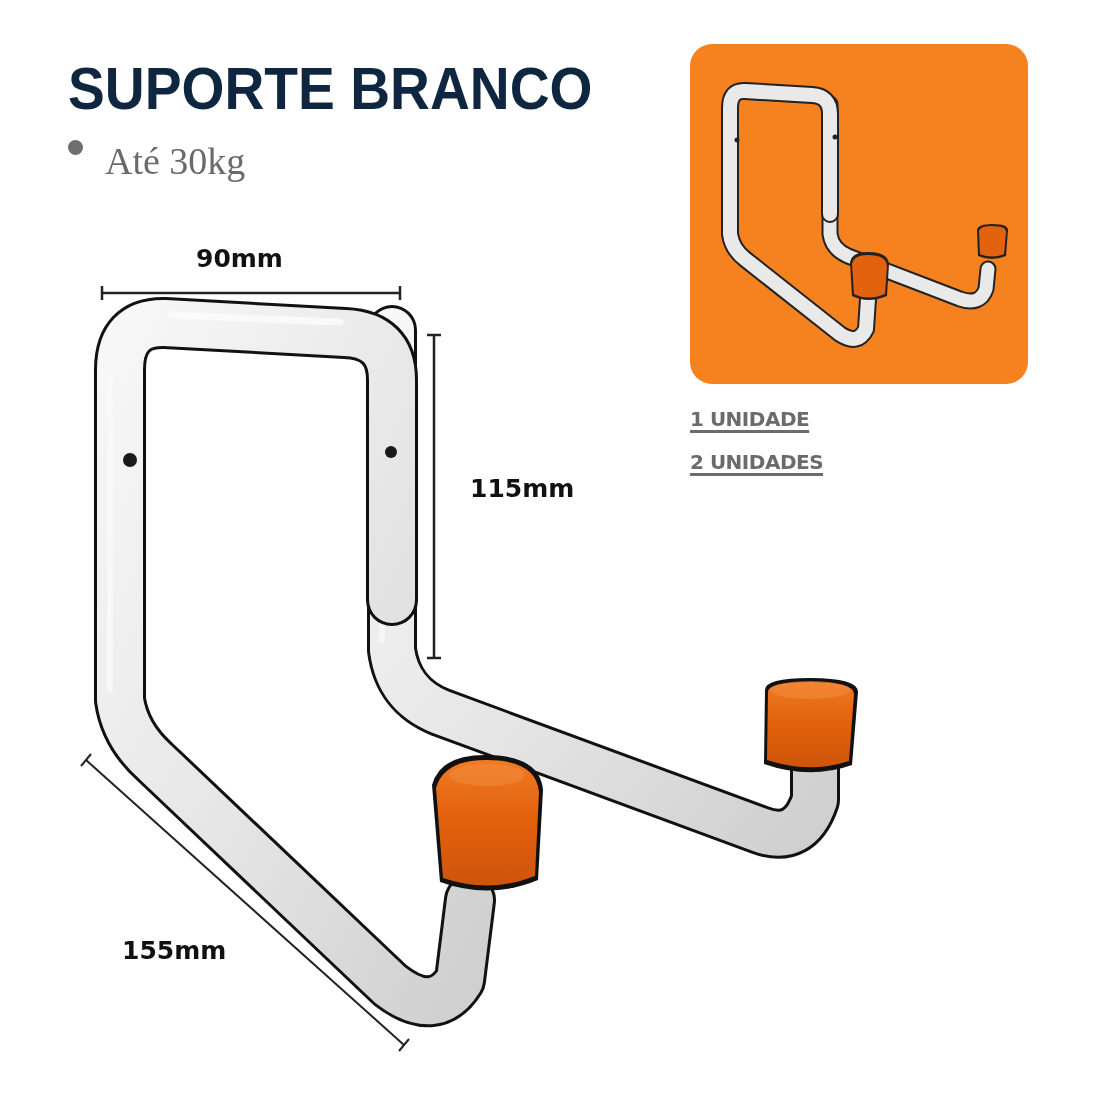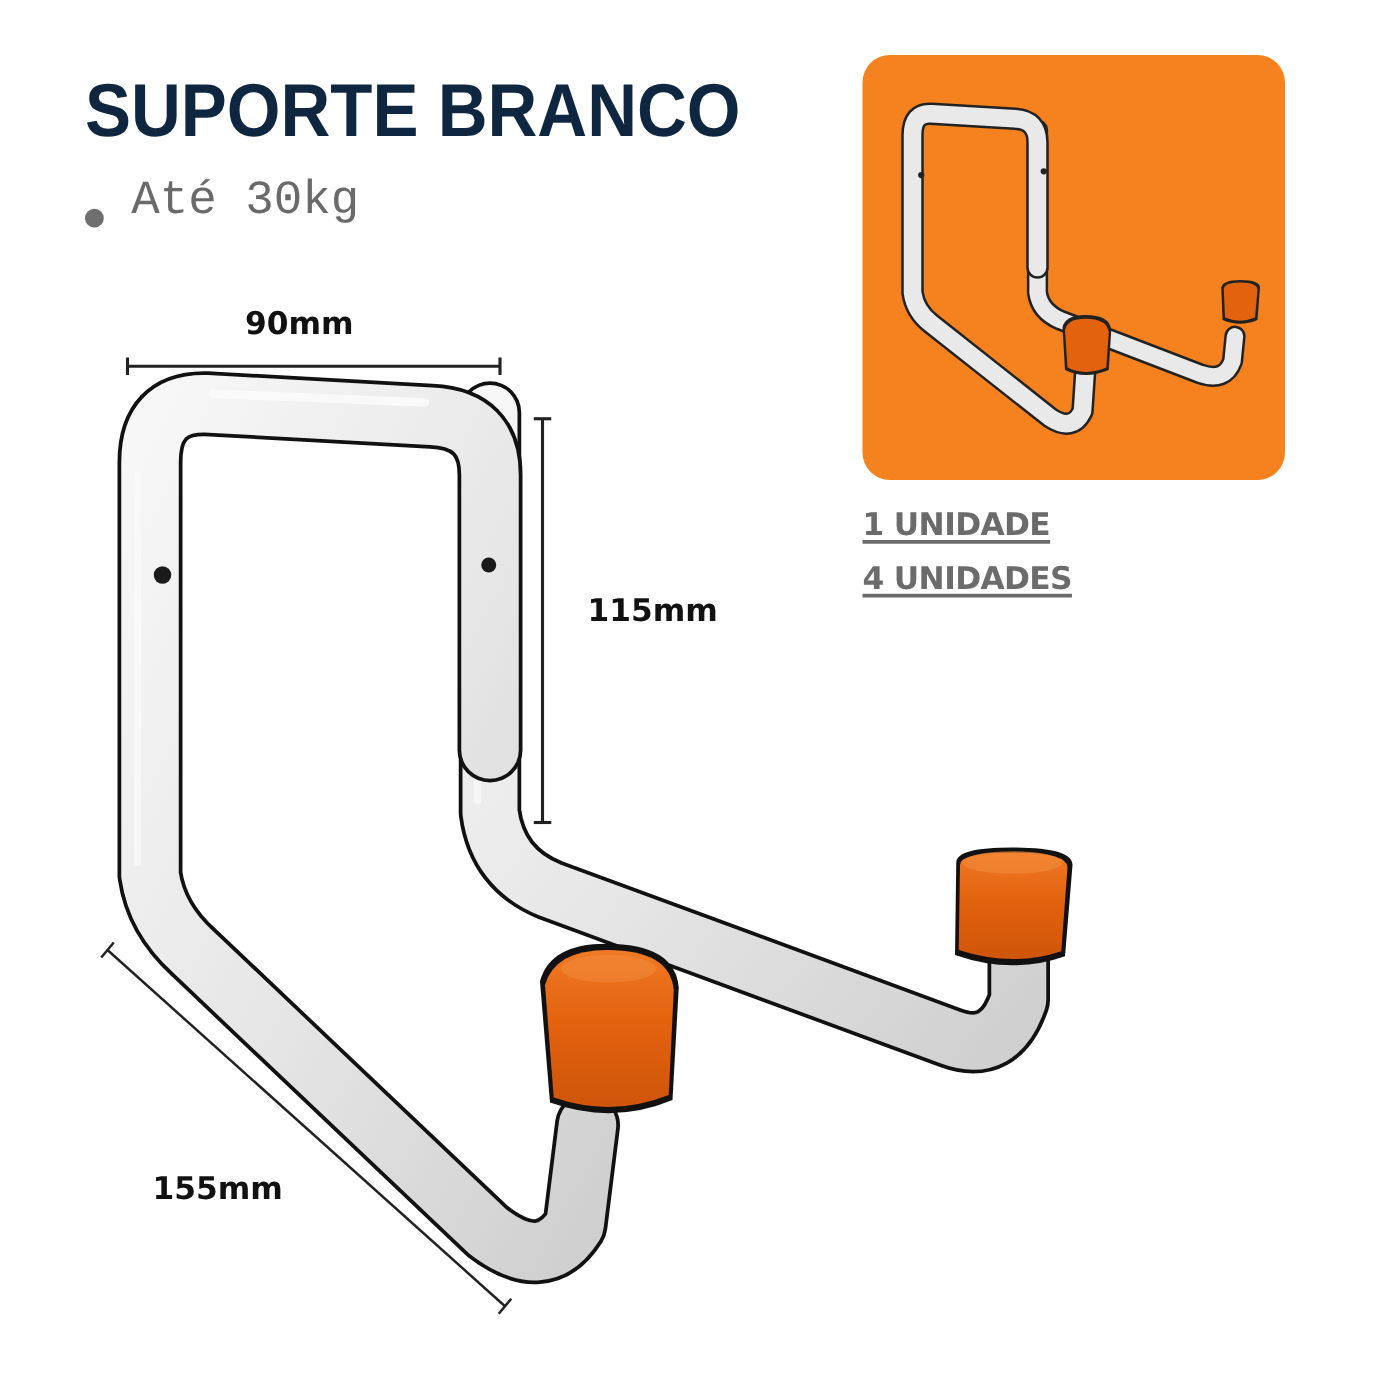"Até 30kg" .specs li { align-items: flex-end -> flex-start; font-family: Liberation Mono, monospace -> Liberation Serif, serif }
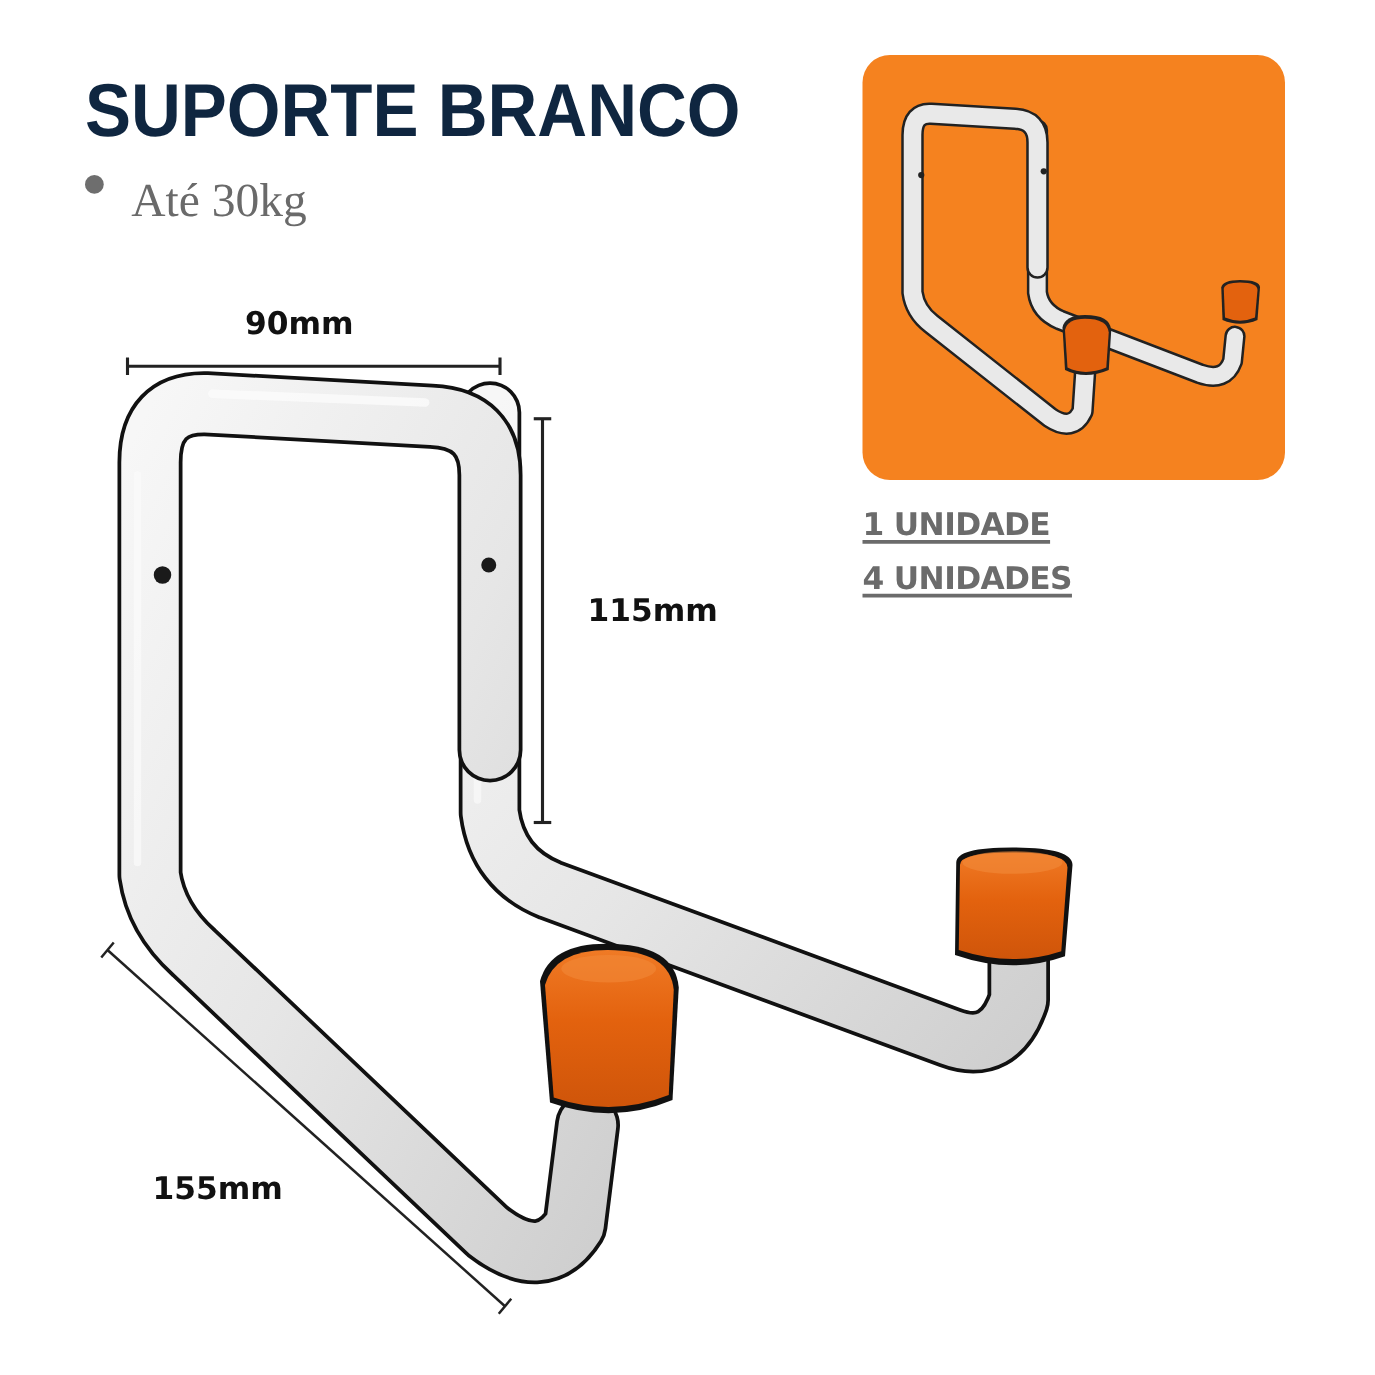"1 UNIDADE" .option { font-size: 25px -> 20px }
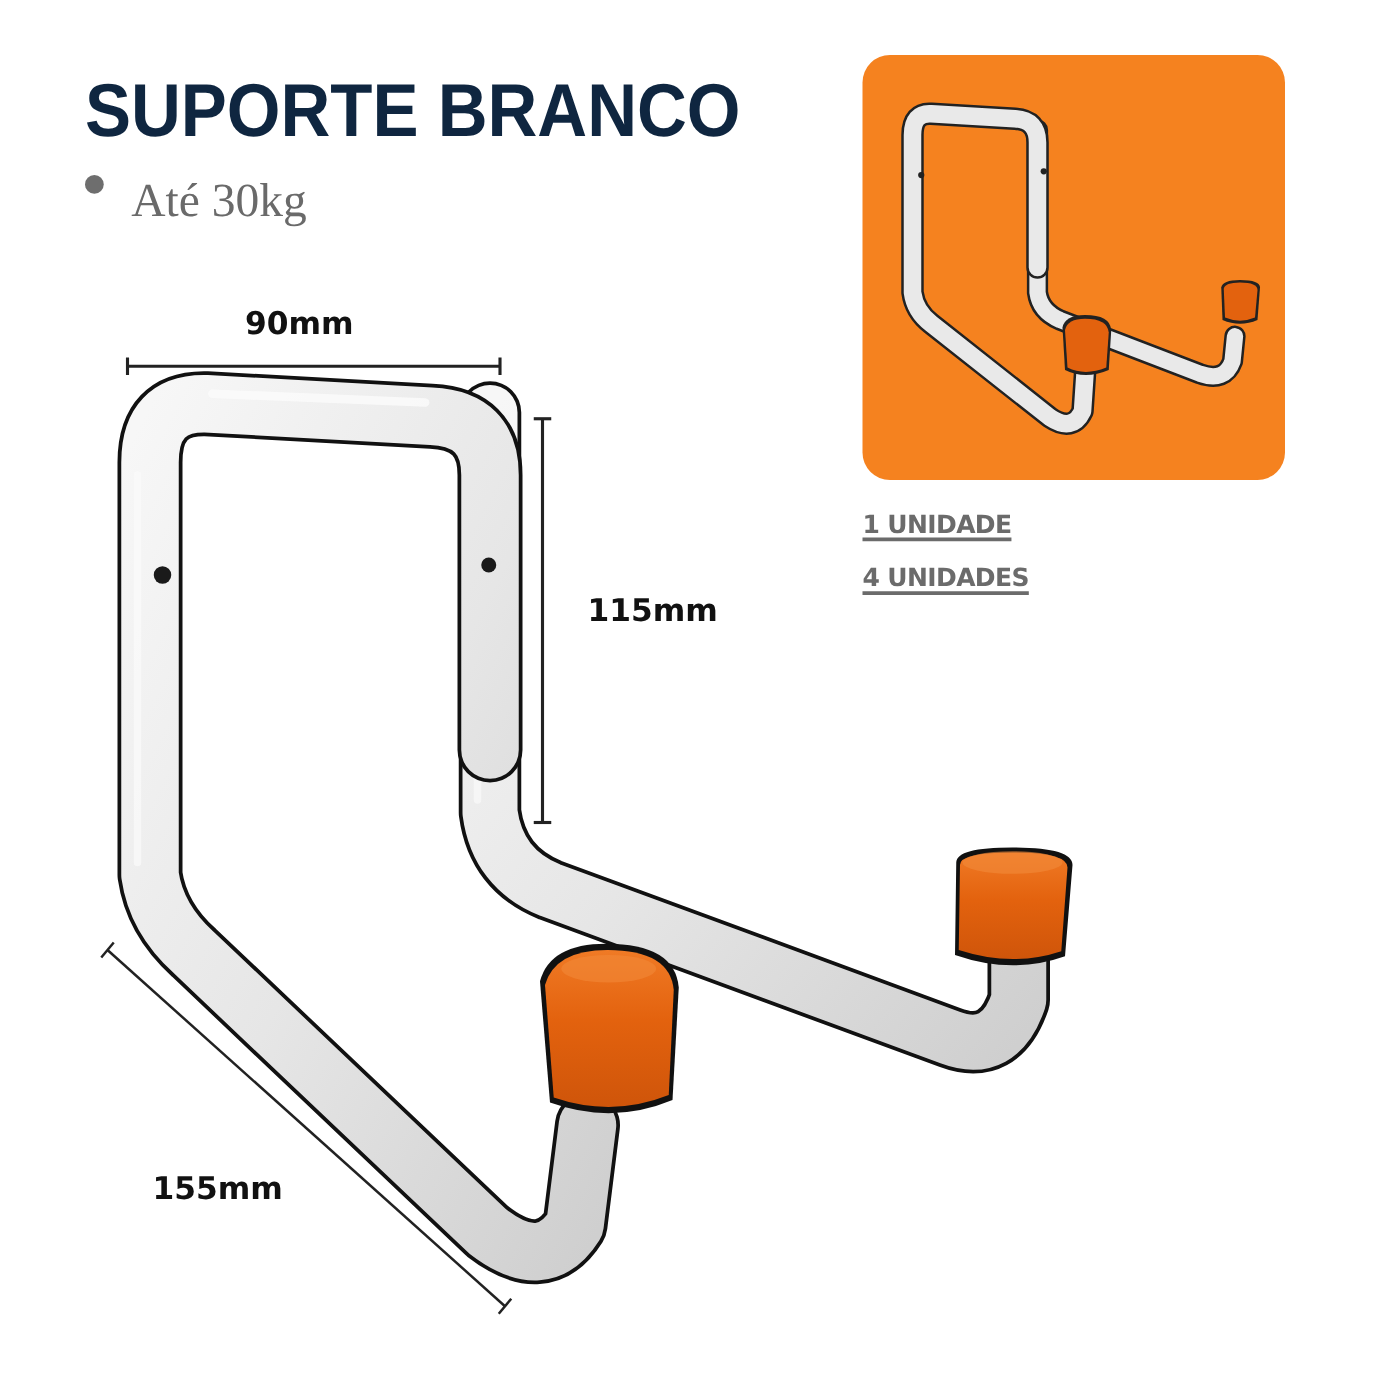"2 UNIDADES" a.option { html: none -> <a>2 UNIDADES</a> }
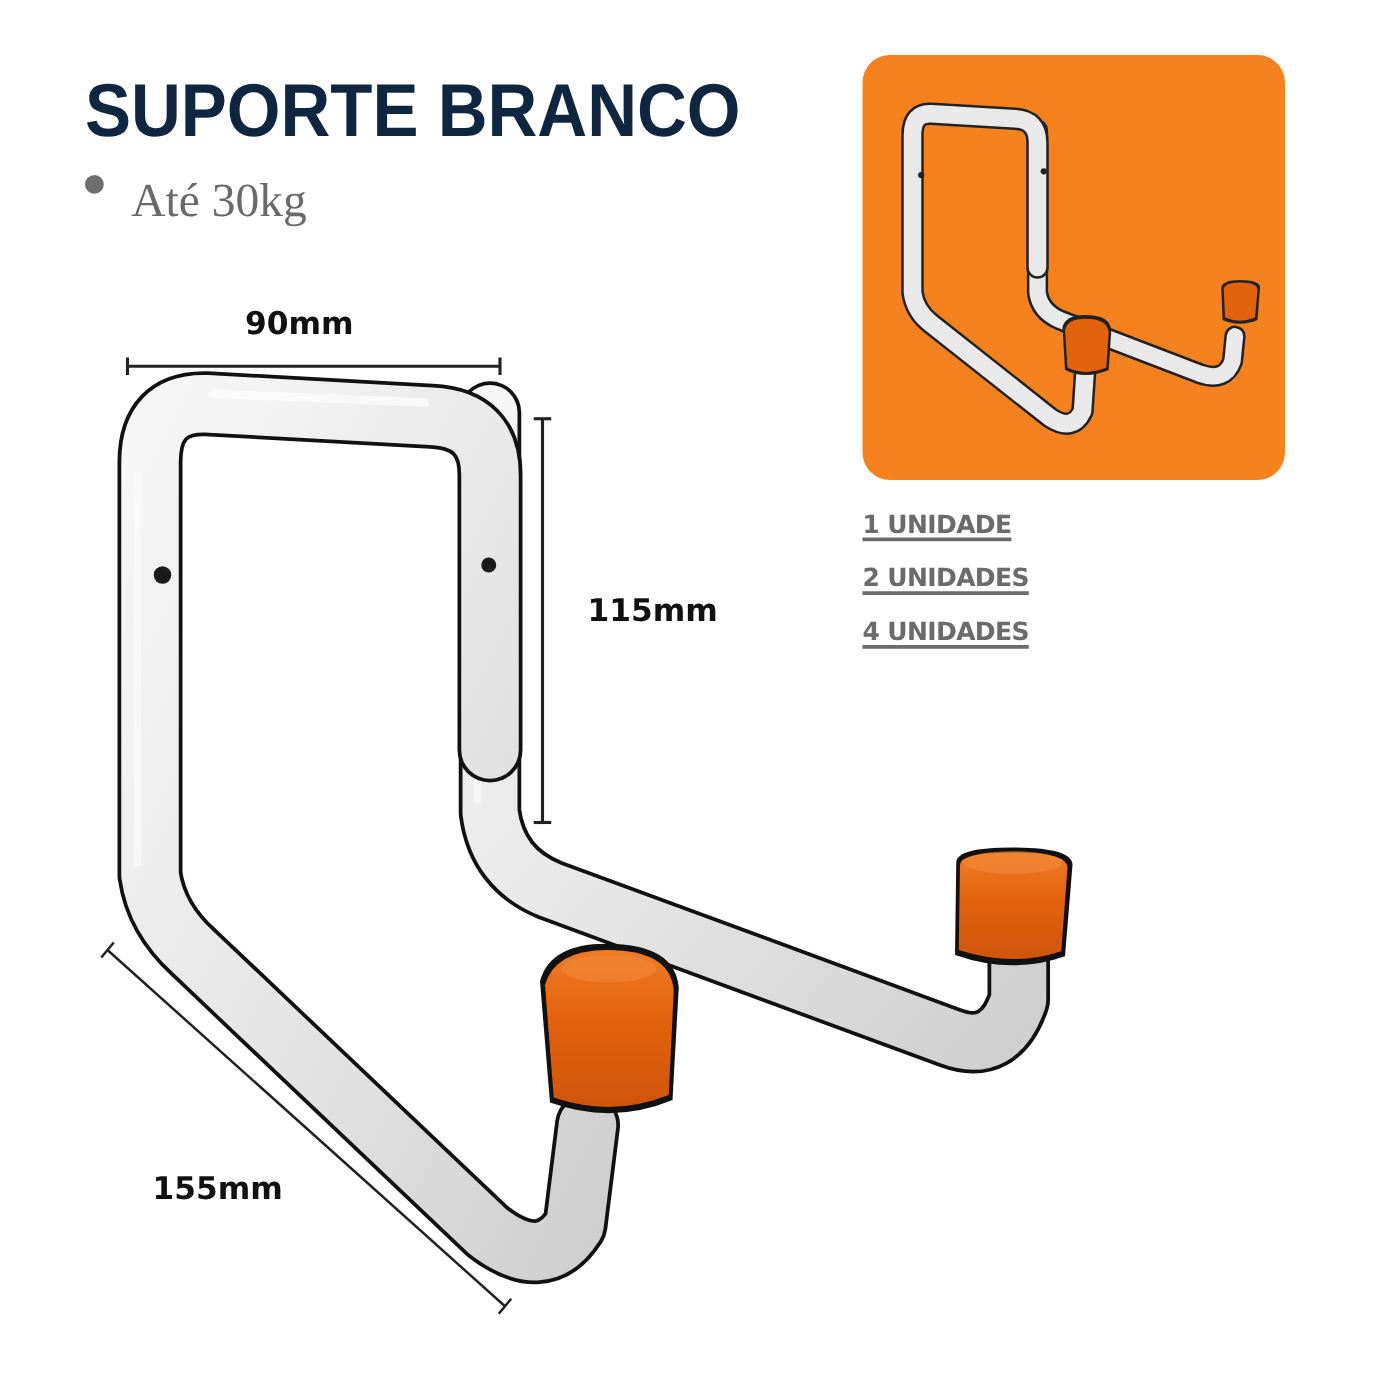"4 UNIDADES" a.option { html: <a>4 UNIDADES</a> -> none }
